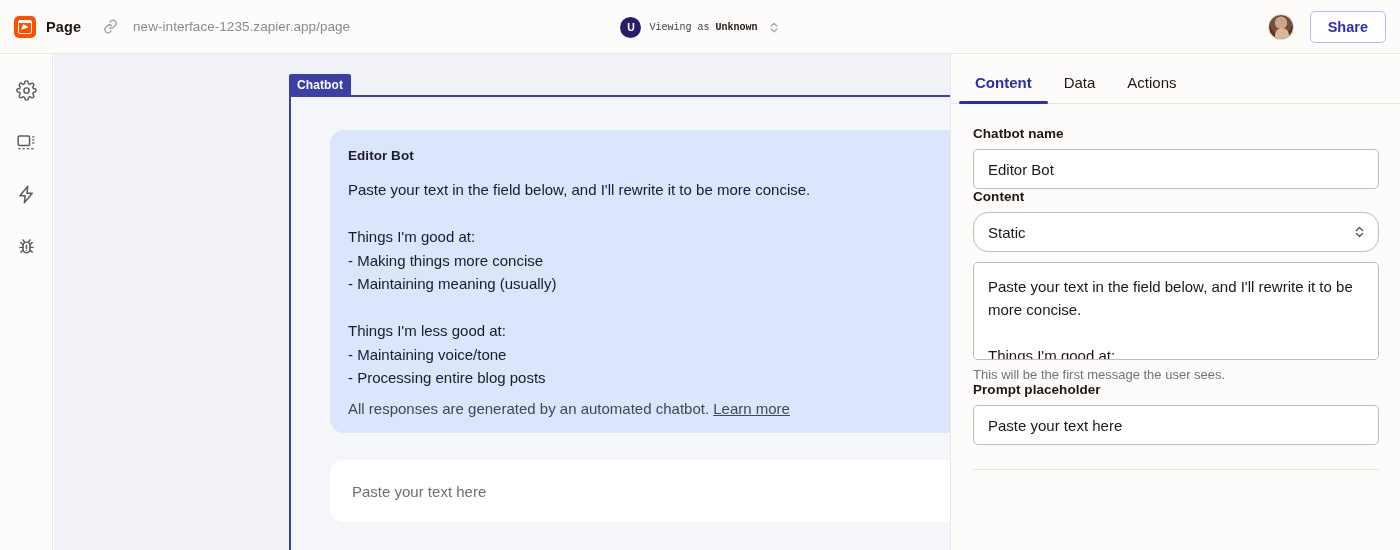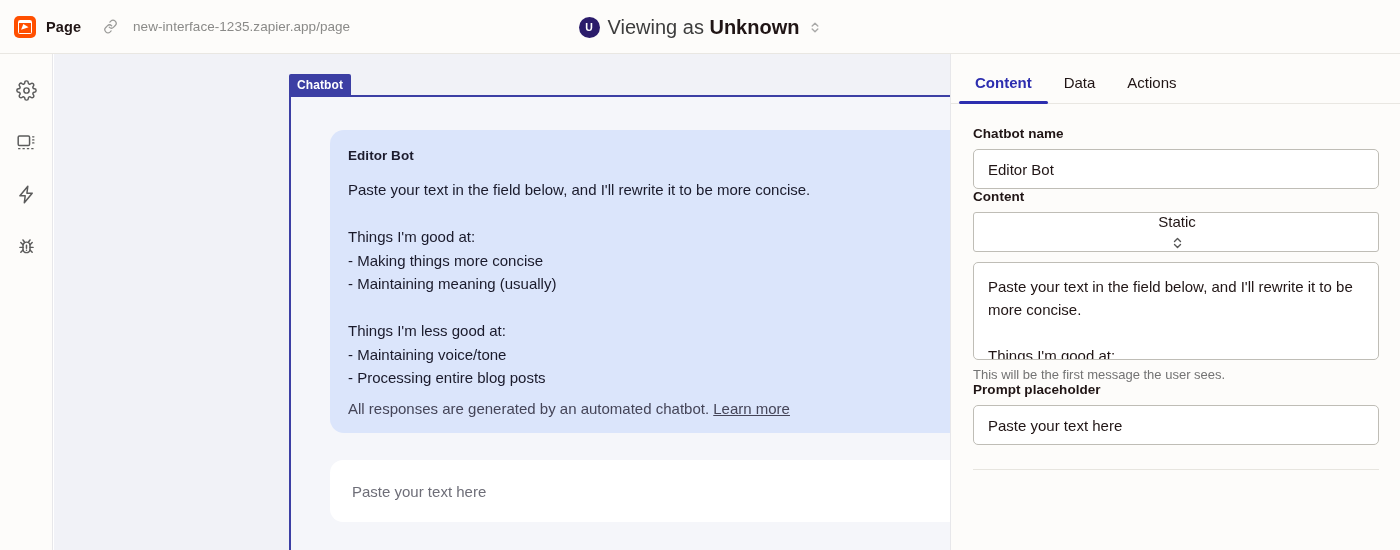"Viewing as Unknown" .viewing-text { font-family: none -> Liberation Mono, monospace; font-size: 20px -> 10px }
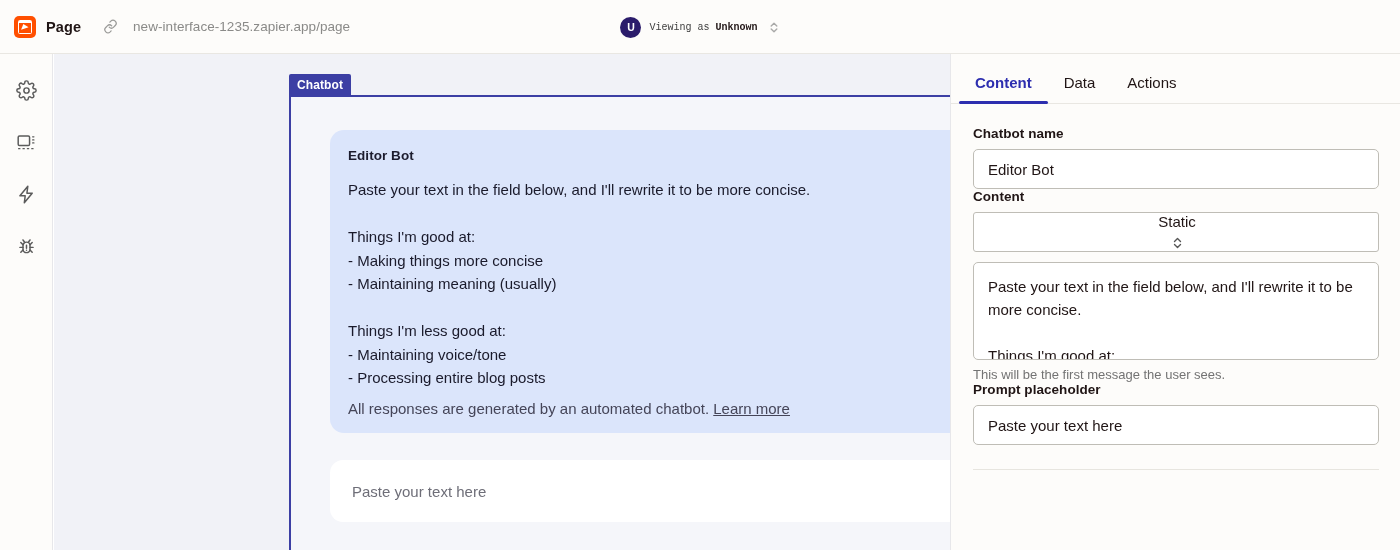"Share" div.tb-right { html: none -> <div> <div></div> <button>Share</button> </div> }
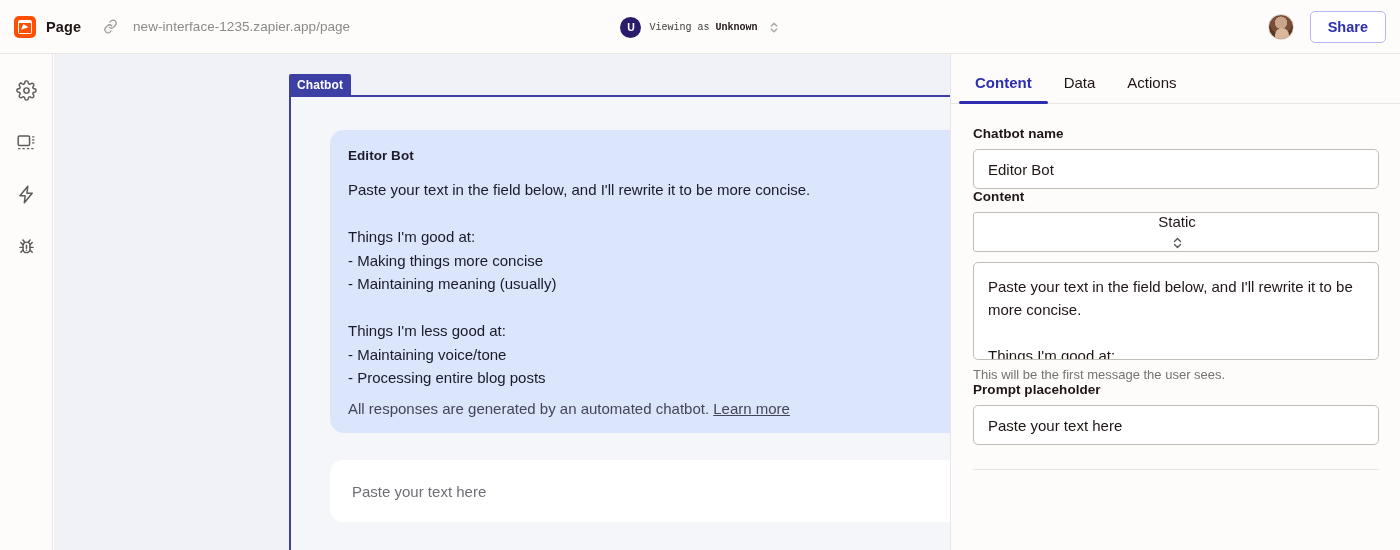"Static" .select-box { border-radius: 3px -> 15px; flex-direction: column -> none }
